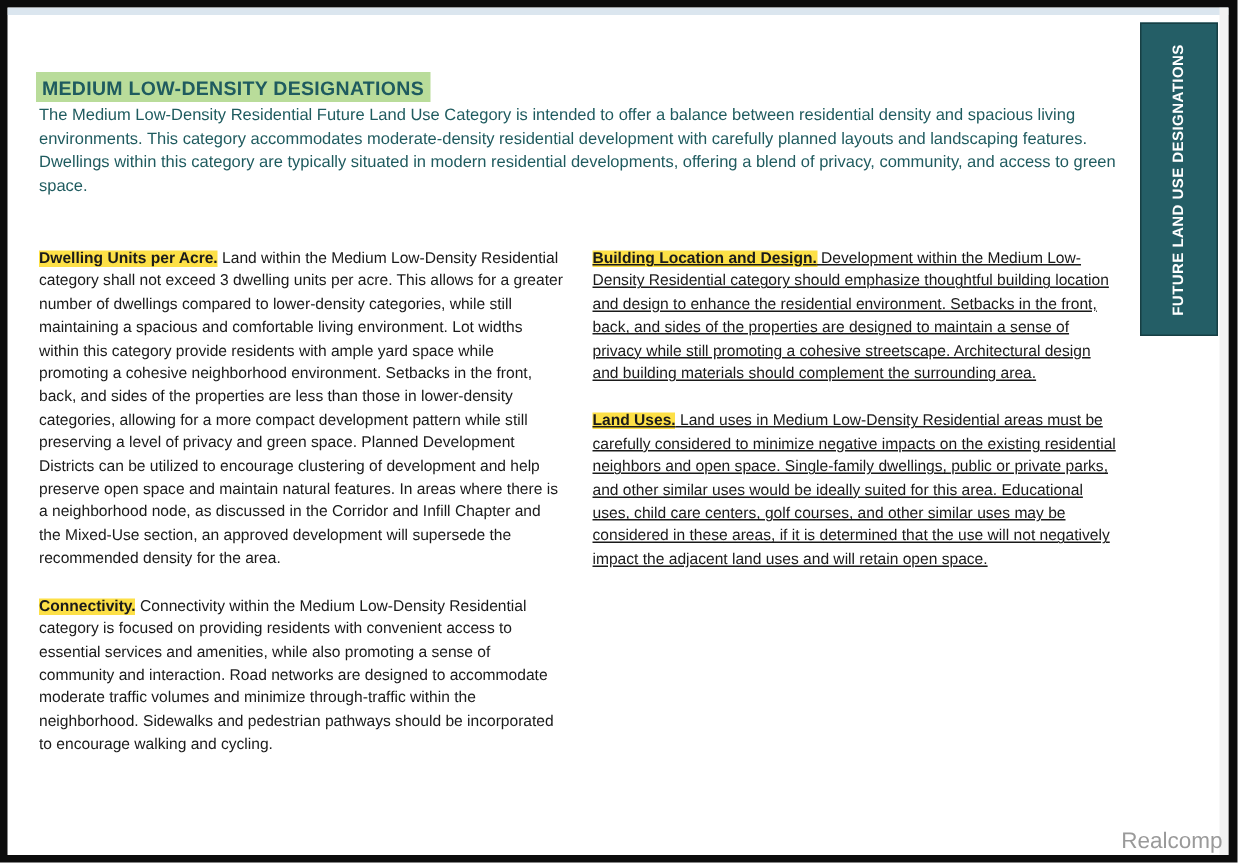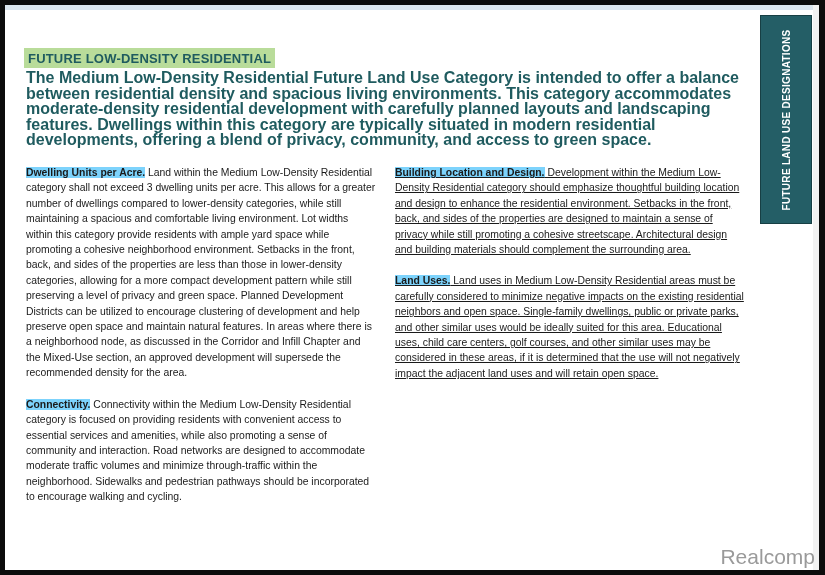"FUTURE LOW-DENSITY RESIDENTIAL" div.heading { text: FUTURE LOW-DENSITY RESIDENTIAL -> MEDIUM LOW-DENSITY DESIGNATIONS }
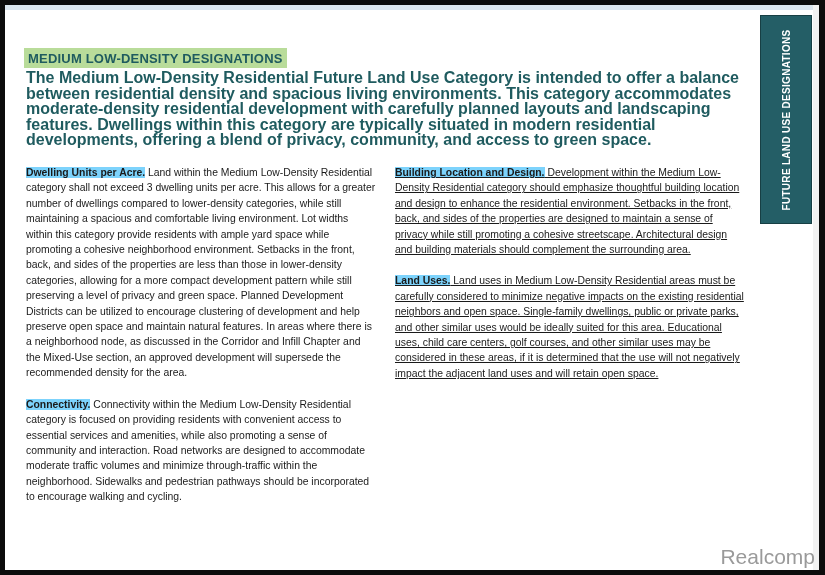"The Medium Low-Density Residential" .intro { font-size: 16px -> 11px; font-weight: bold -> normal }
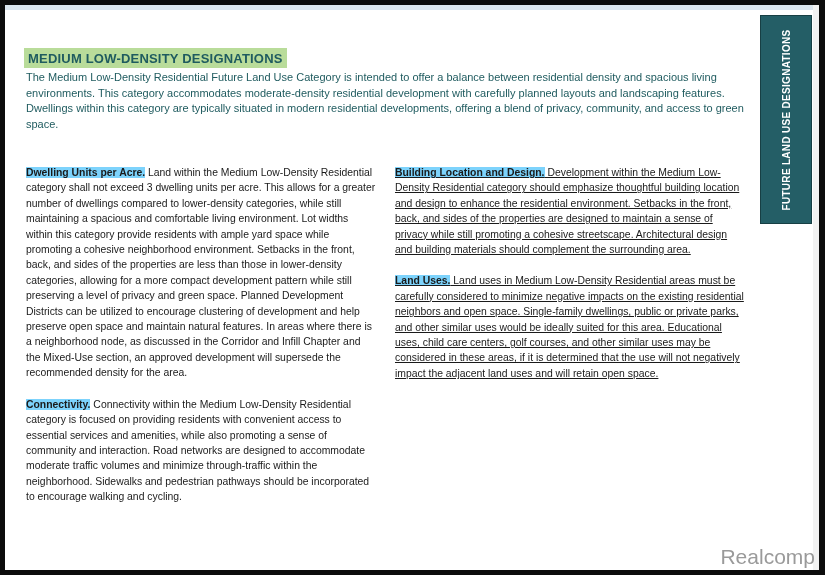"Dwelling Units per Acre." .col .lead { background: #7dd3fc -> #fde047 }
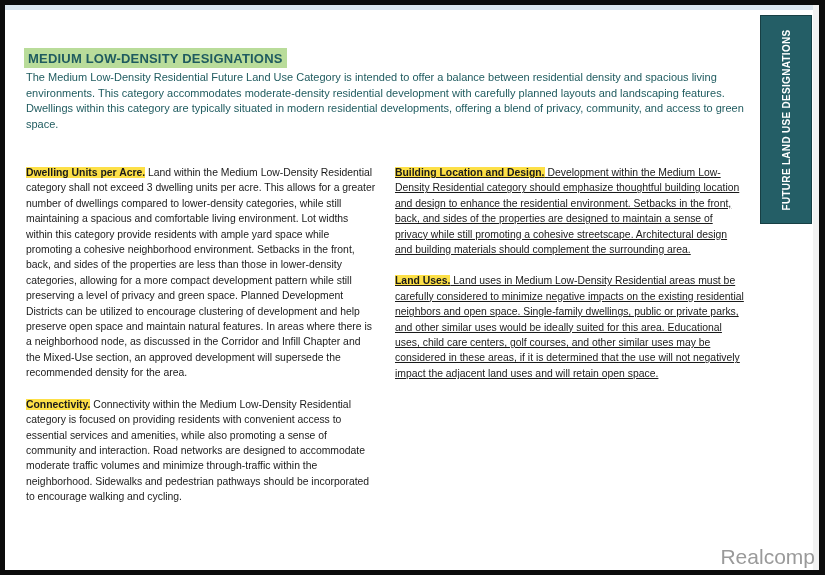"Realcomp" .watermark { font-size: 21px -> 15px }
